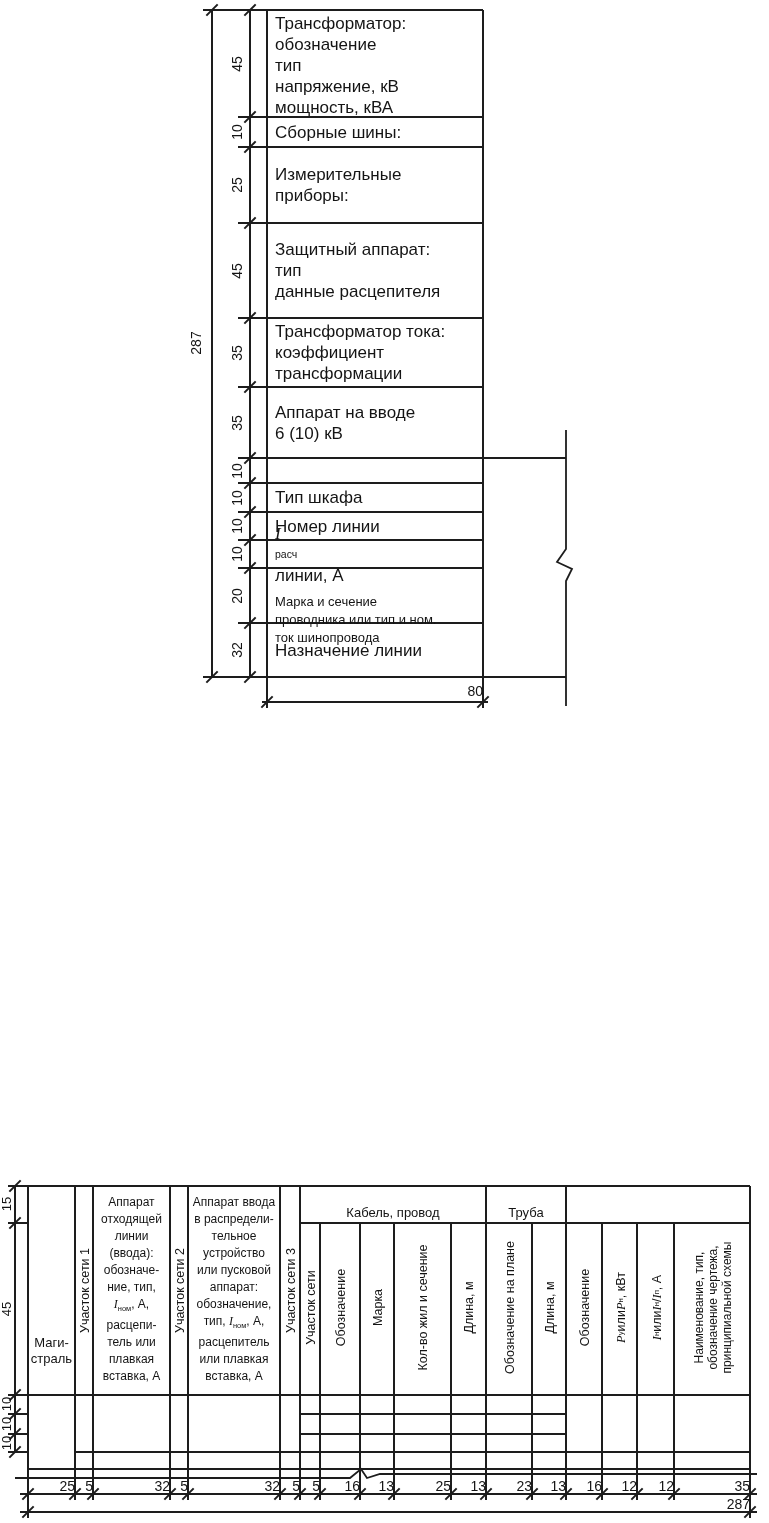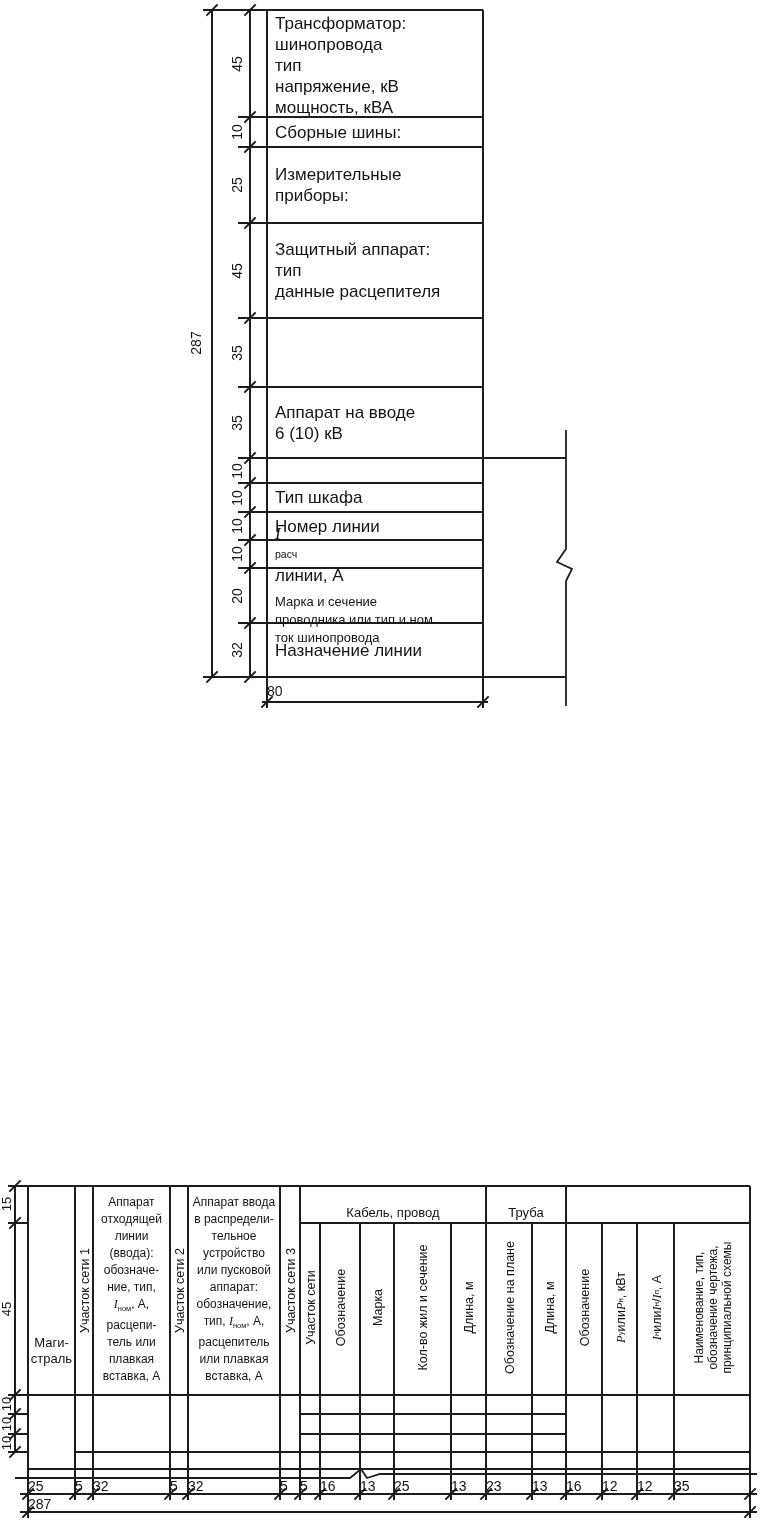"Трансформатор:" div.tc { text: шинопровода -> обозначение }
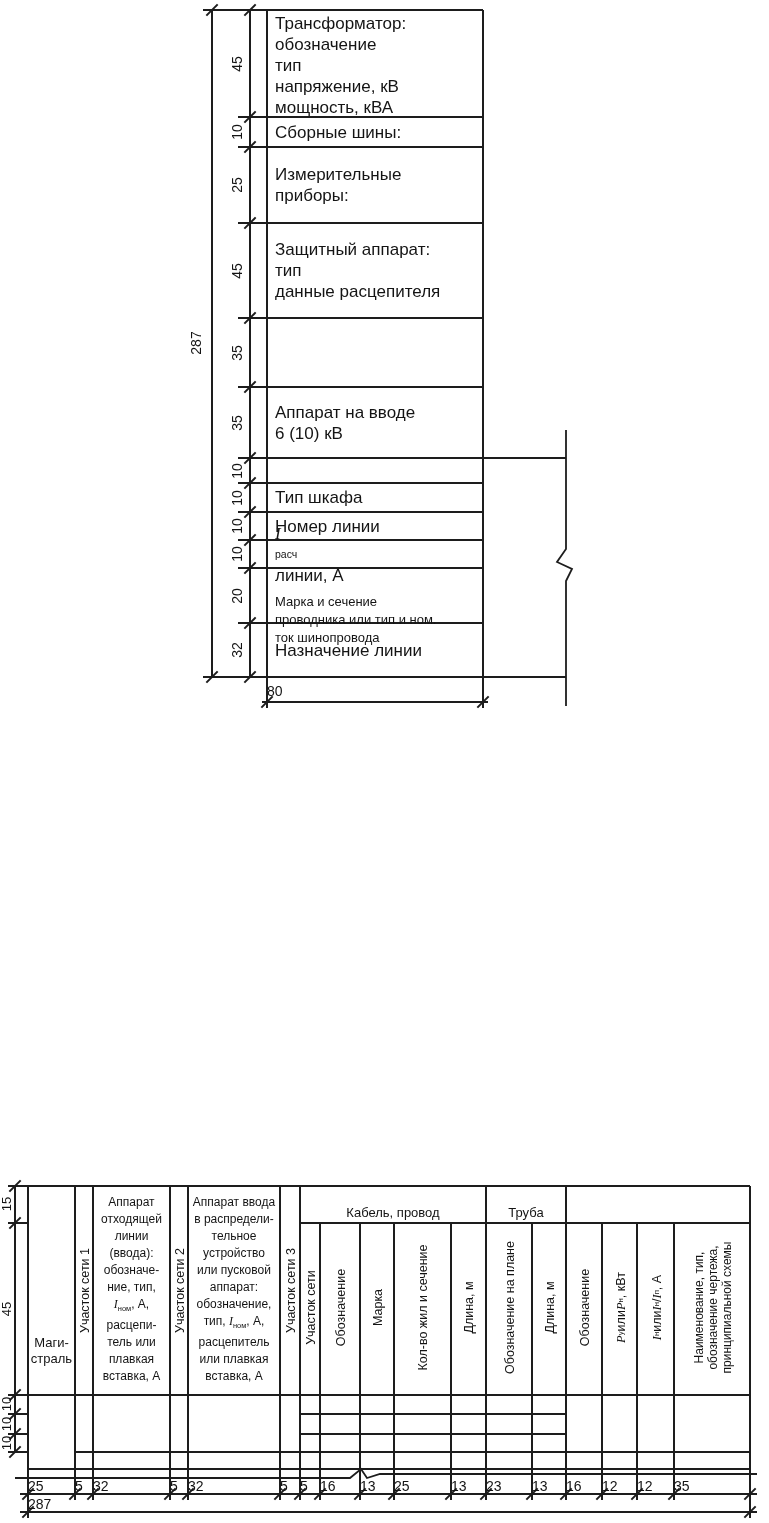"Трансформатор тока:" div.tc { html: none -> <div>Трансформатор тока: коэффициент трансформации</div> }
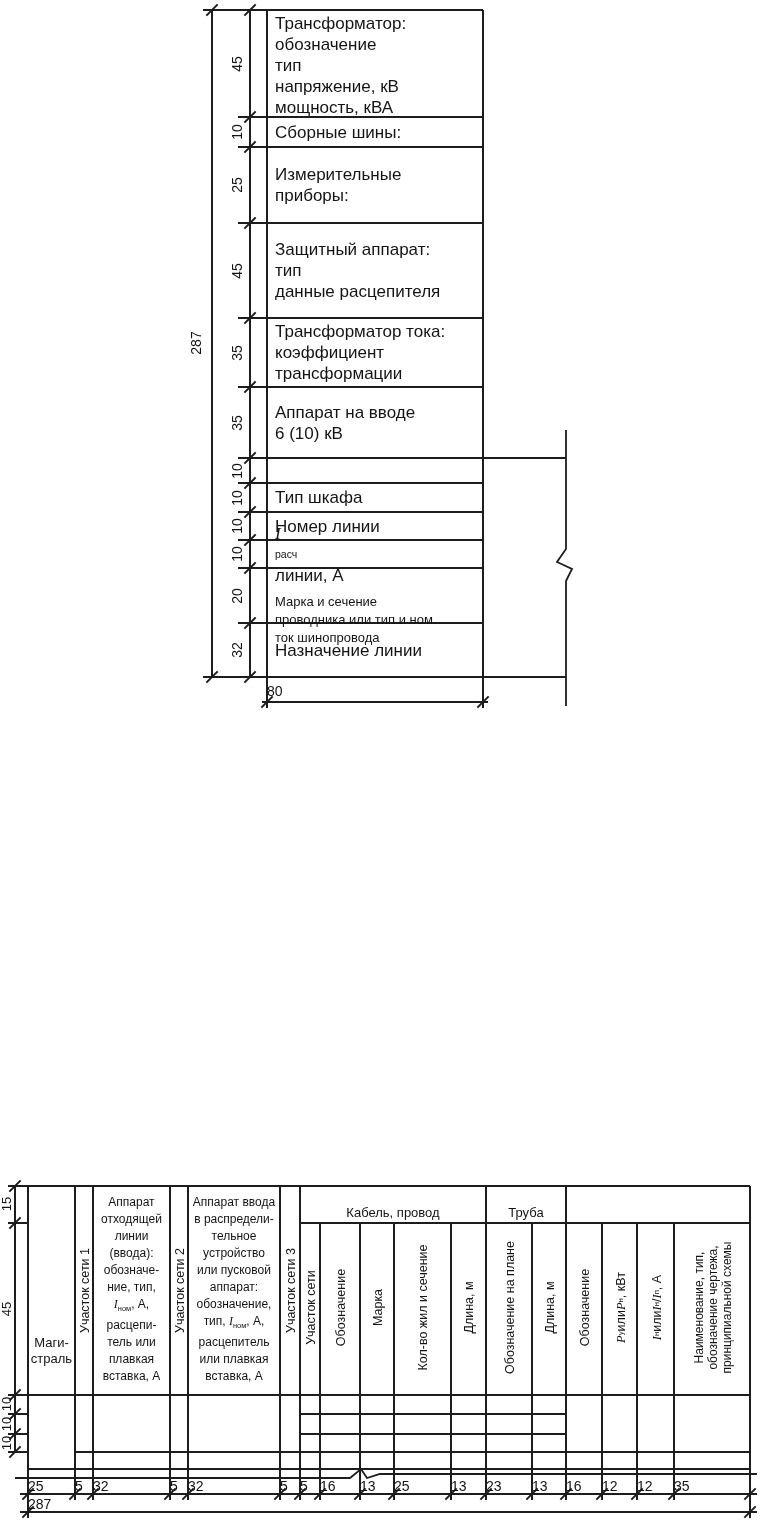"80" .dimh { text-align: left -> right }
